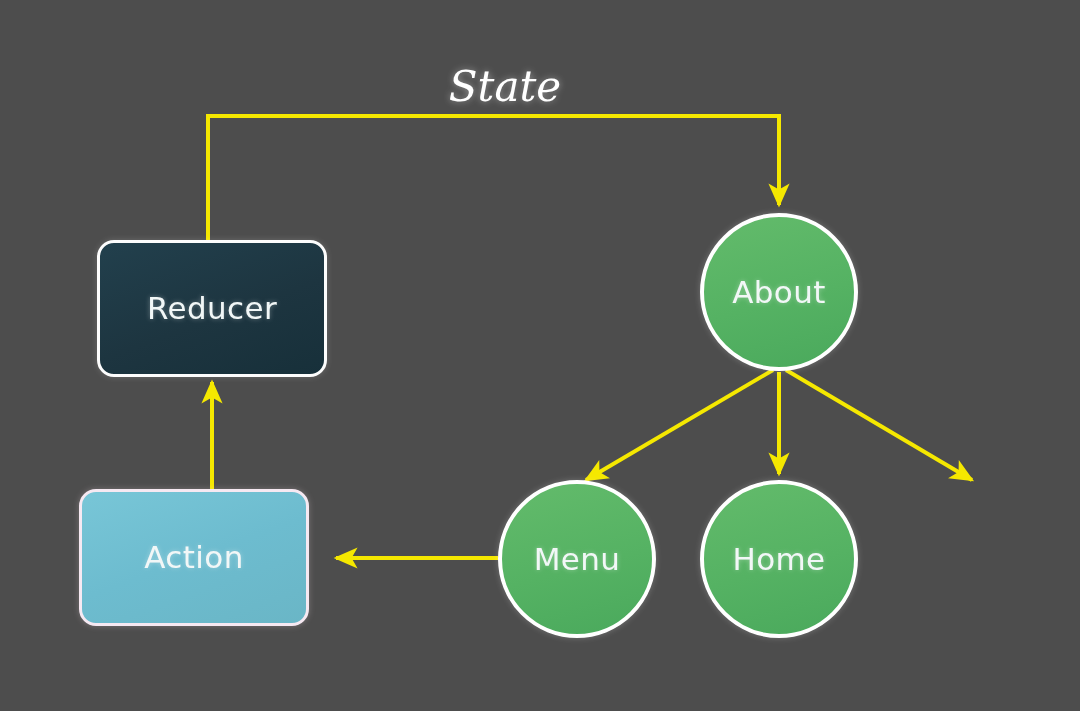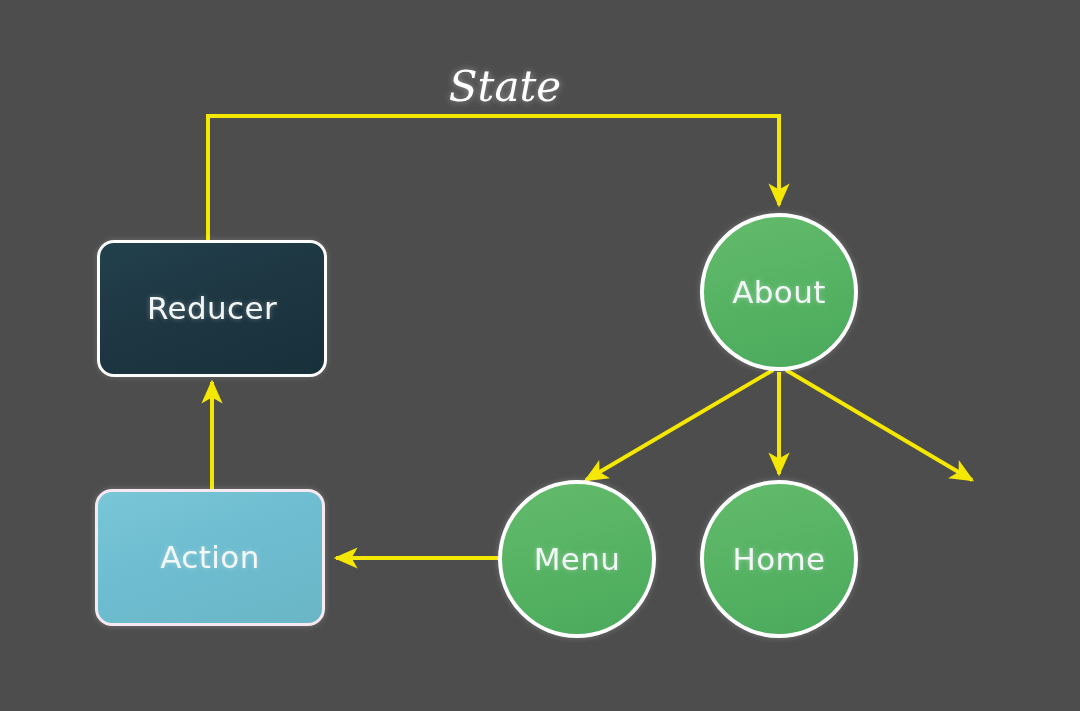"Action" #node-action { left: 95px -> 79px }
